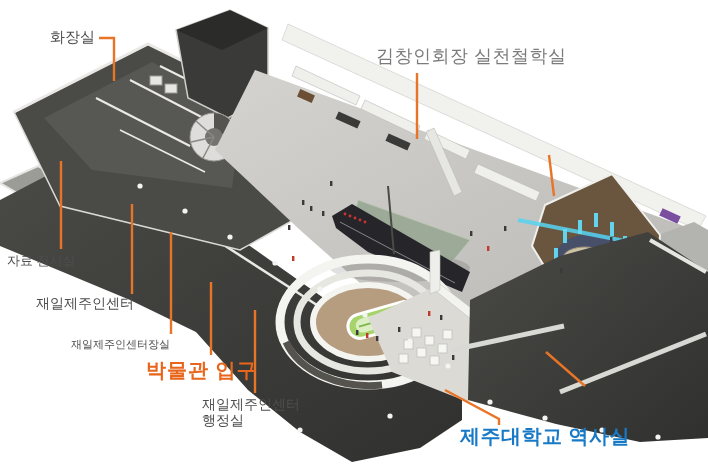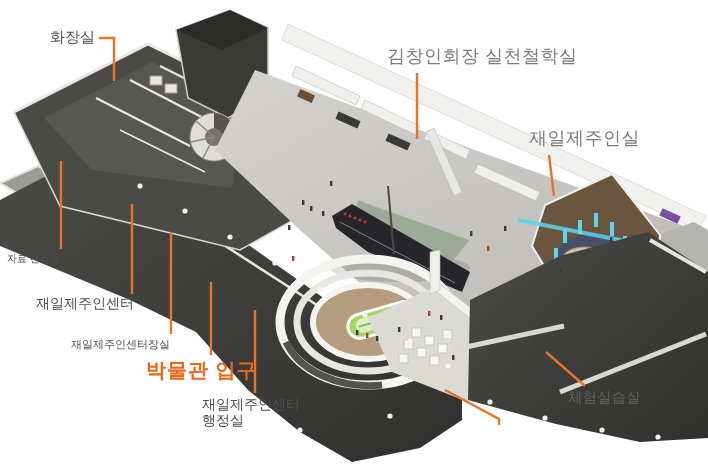"김창인회장 실천철학실" .lbl.light { margin-left: 11px -> none }
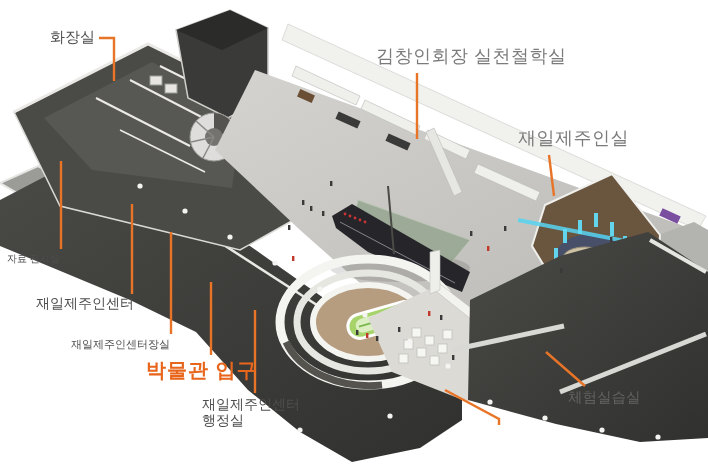"재일제주인실" div.lbl { html: <div>재일제주인실</div> -> none }
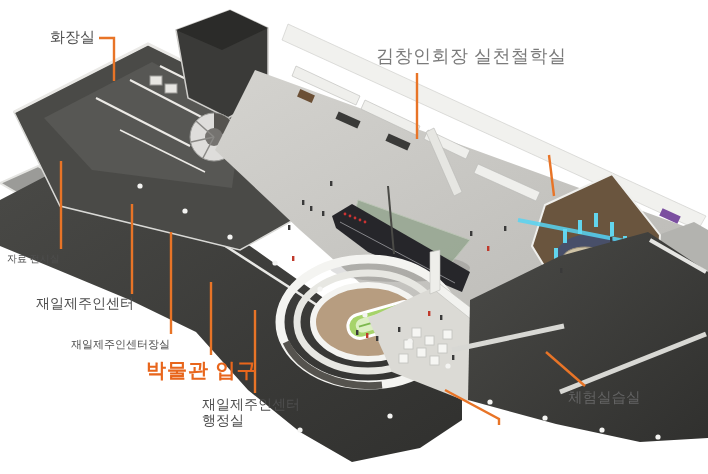"자료 전시실" #lbl-jaryo { font-size: 10px -> 13px }
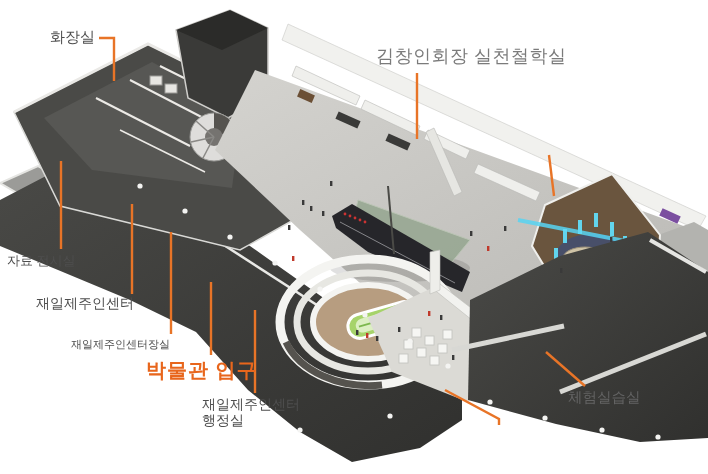"체험실습실" div.lbl { html: <div>체험실습실</div> -> none }
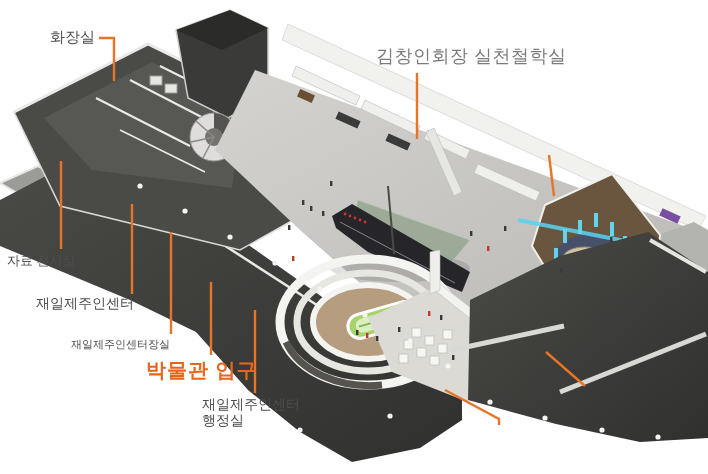"제주대학교 역사실" div.lbl { html: none -> <div>제주대학교 역사실</div> }
